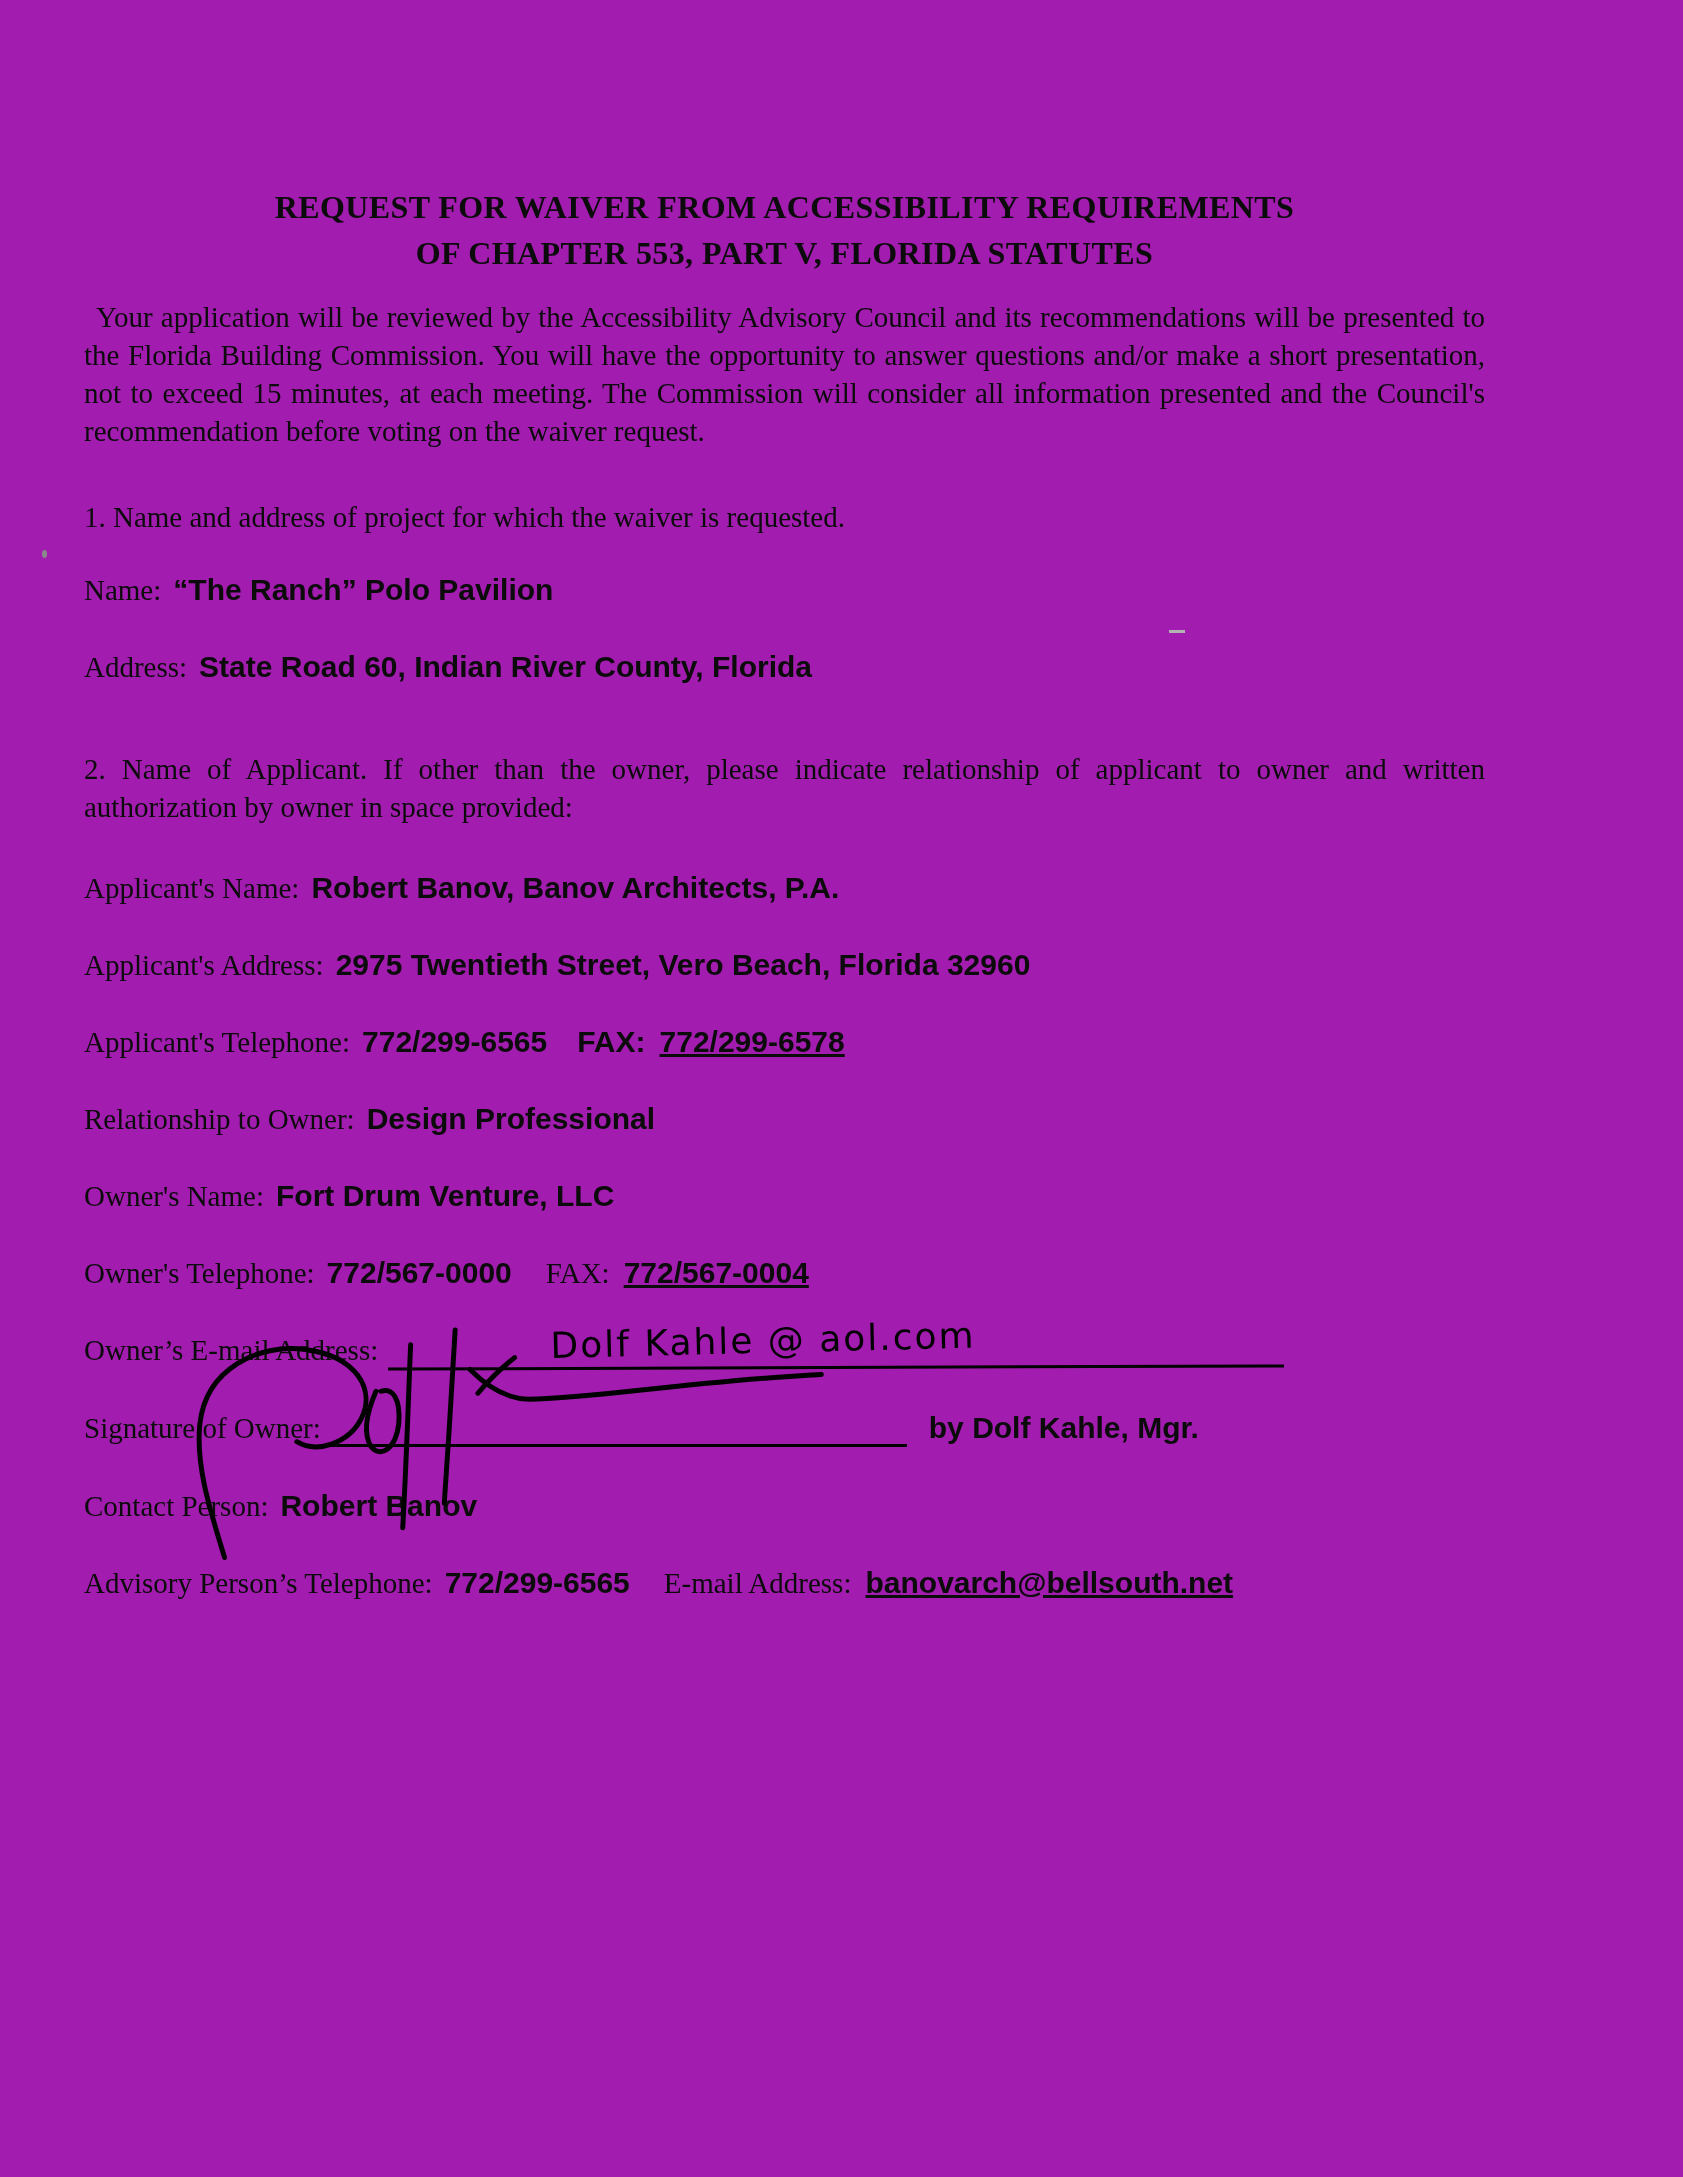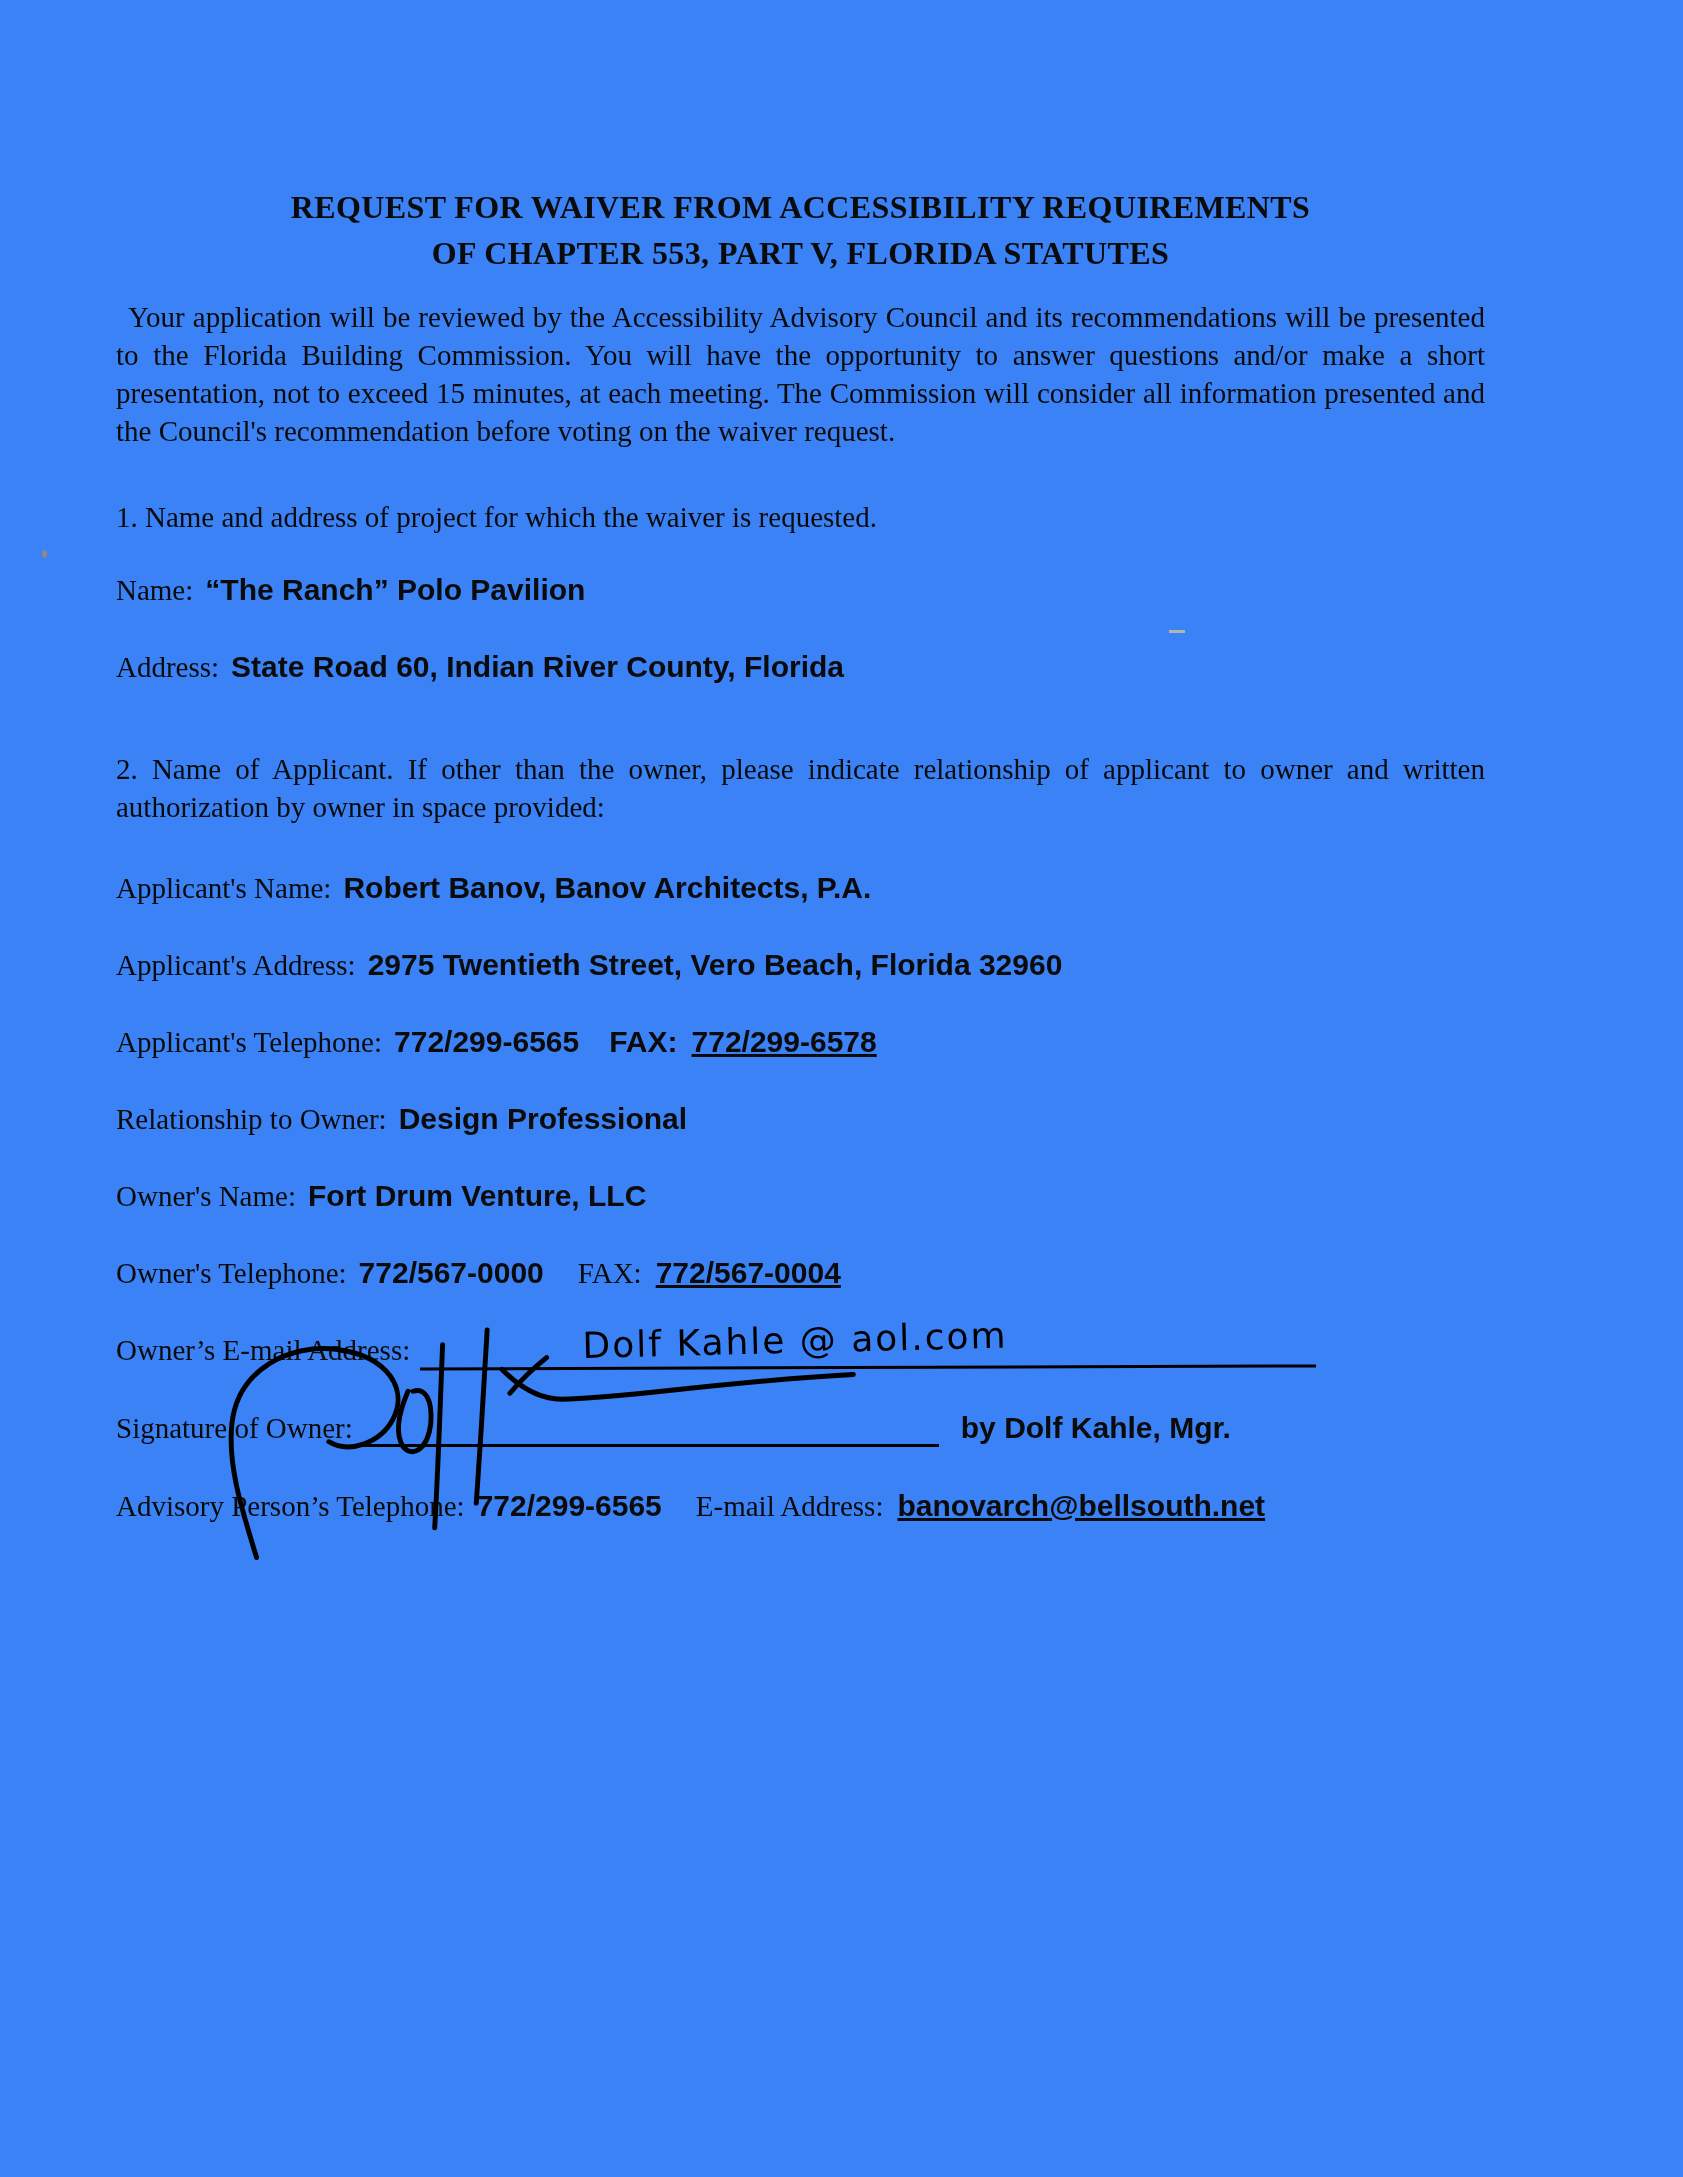"REQUEST FOR WAIVER FROM ACCESSIBILITY" .page { background: #3b82f6 -> #a21caf; padding: 184px 198px 0 116px -> 184px 198px 0 84px }
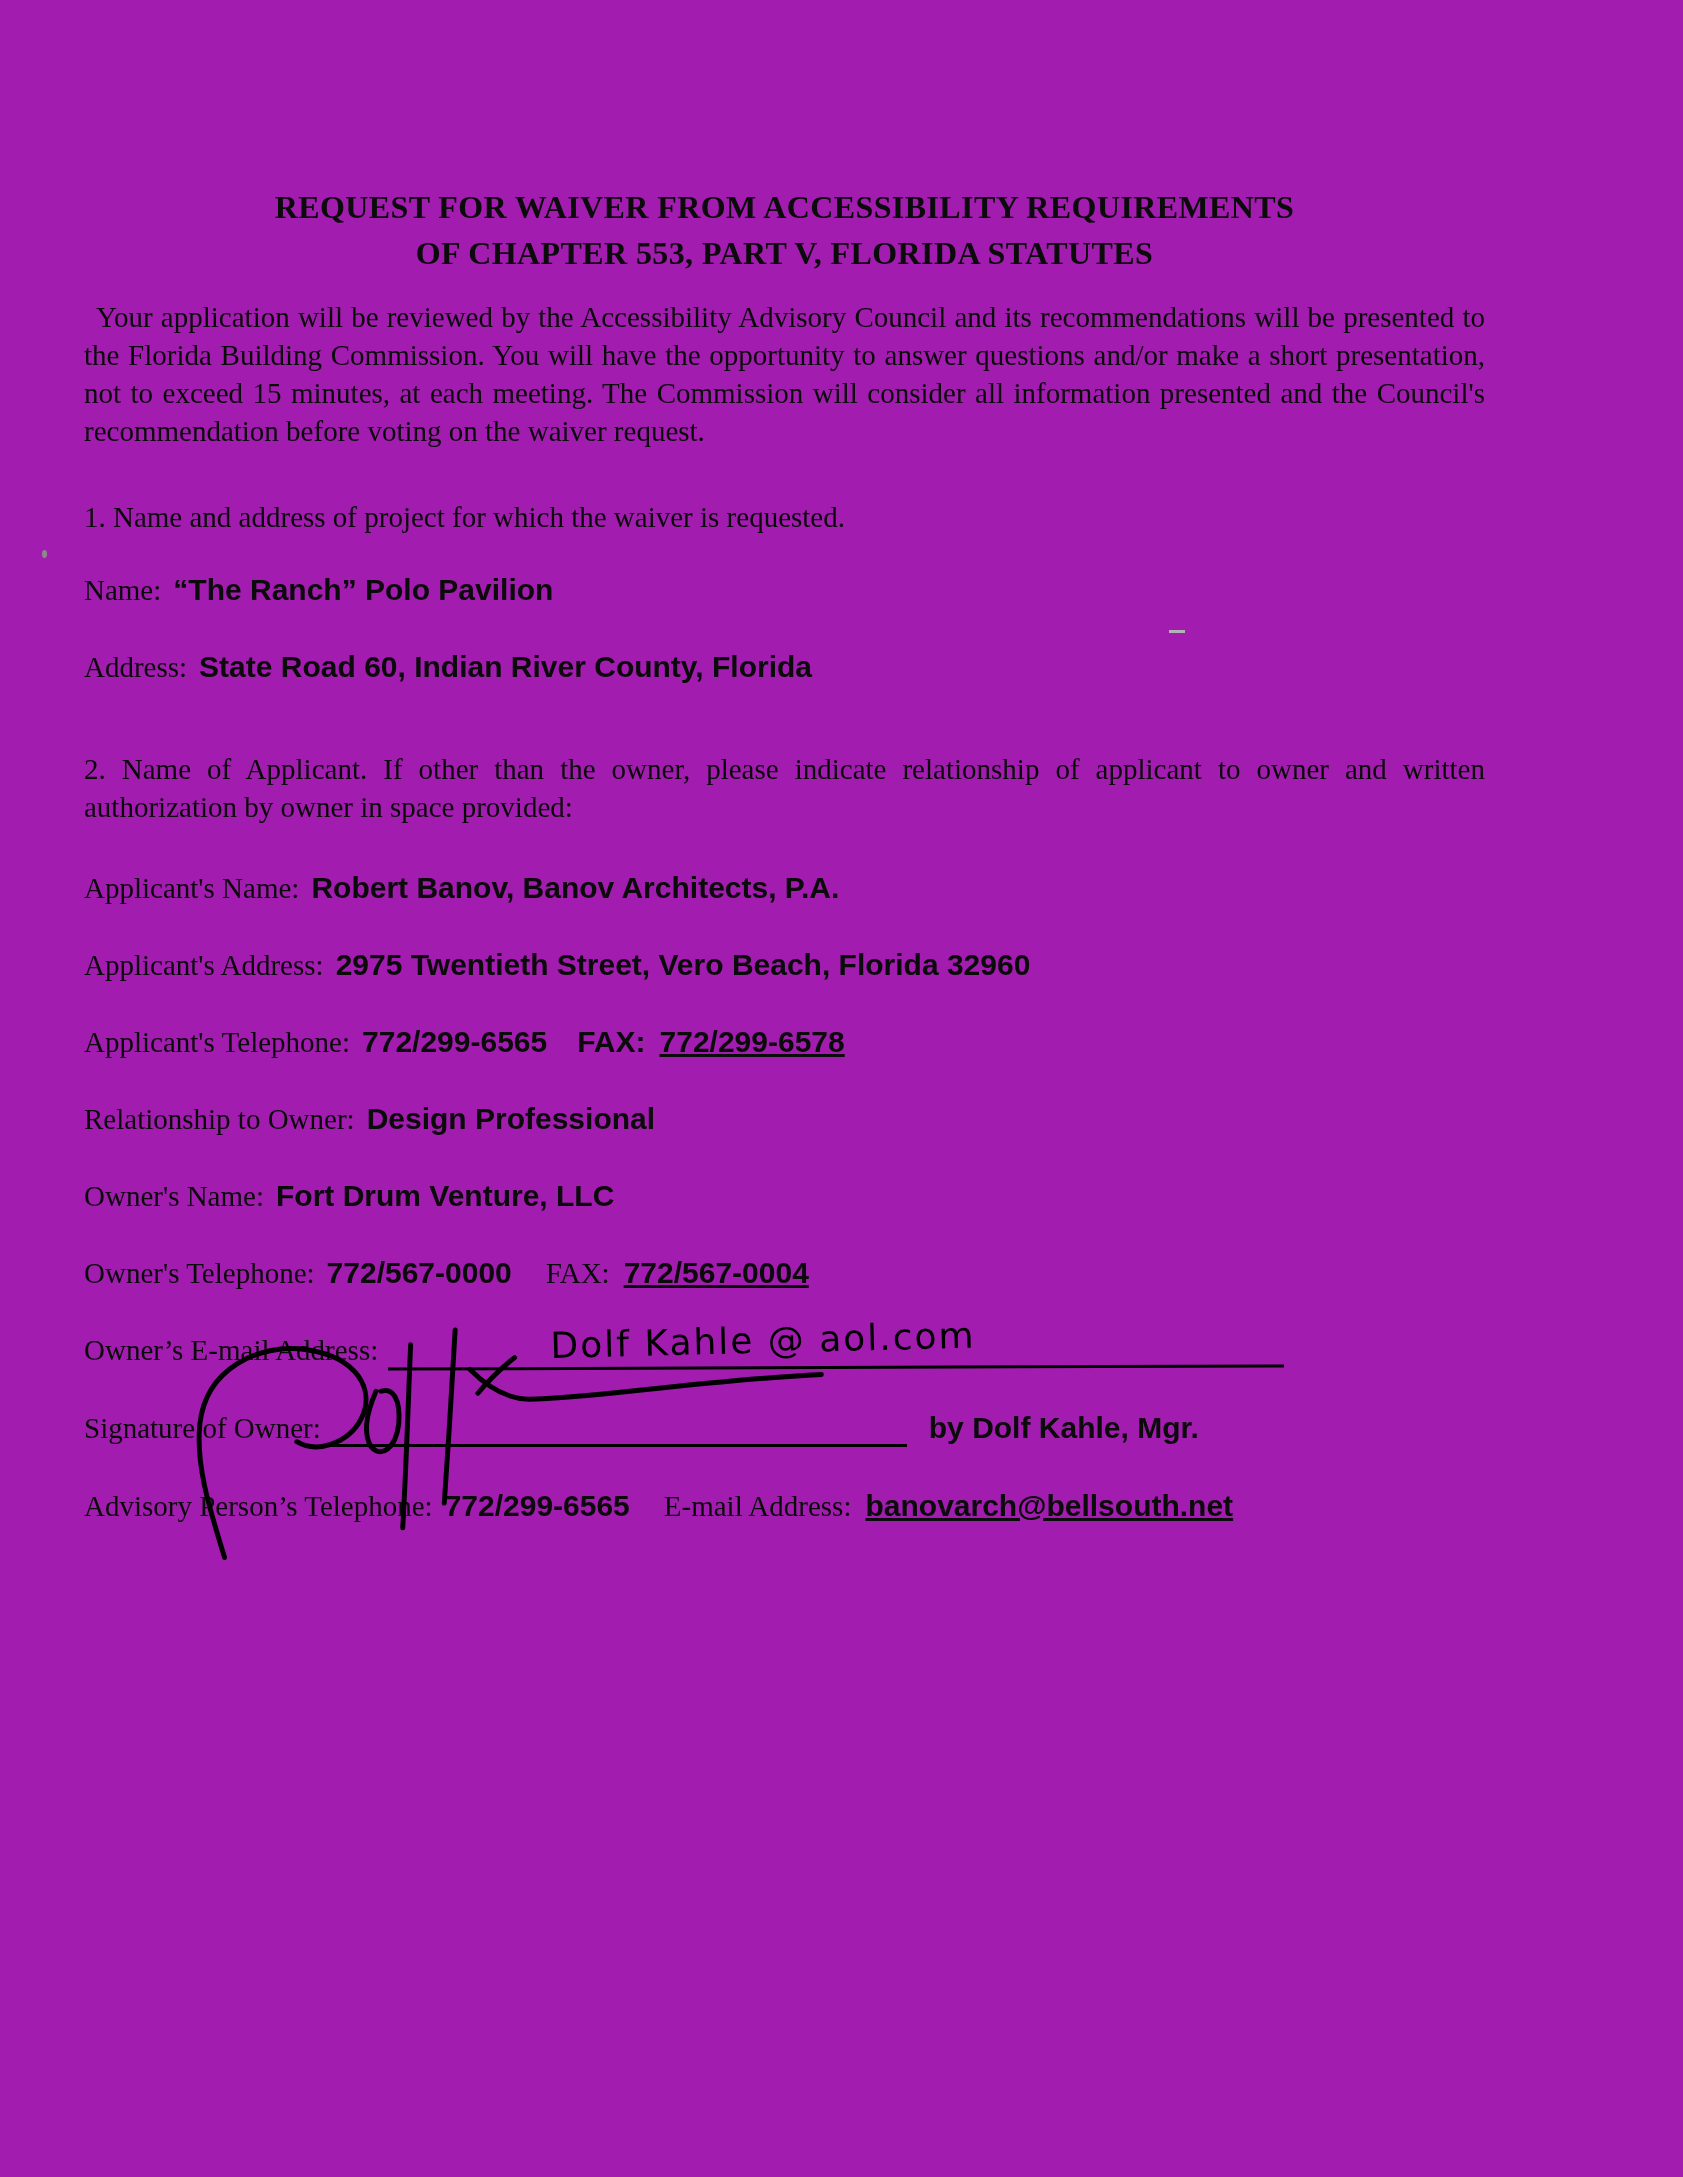"Contact Person: Robert Banov" div.row { html: none -> <div> <span>Contact Person:</span><span>Robert Banov</span> </div> }
